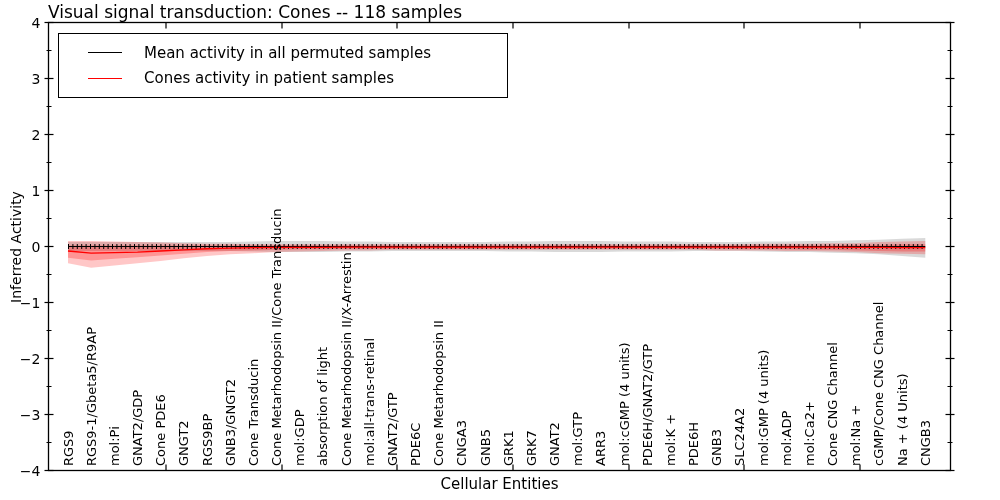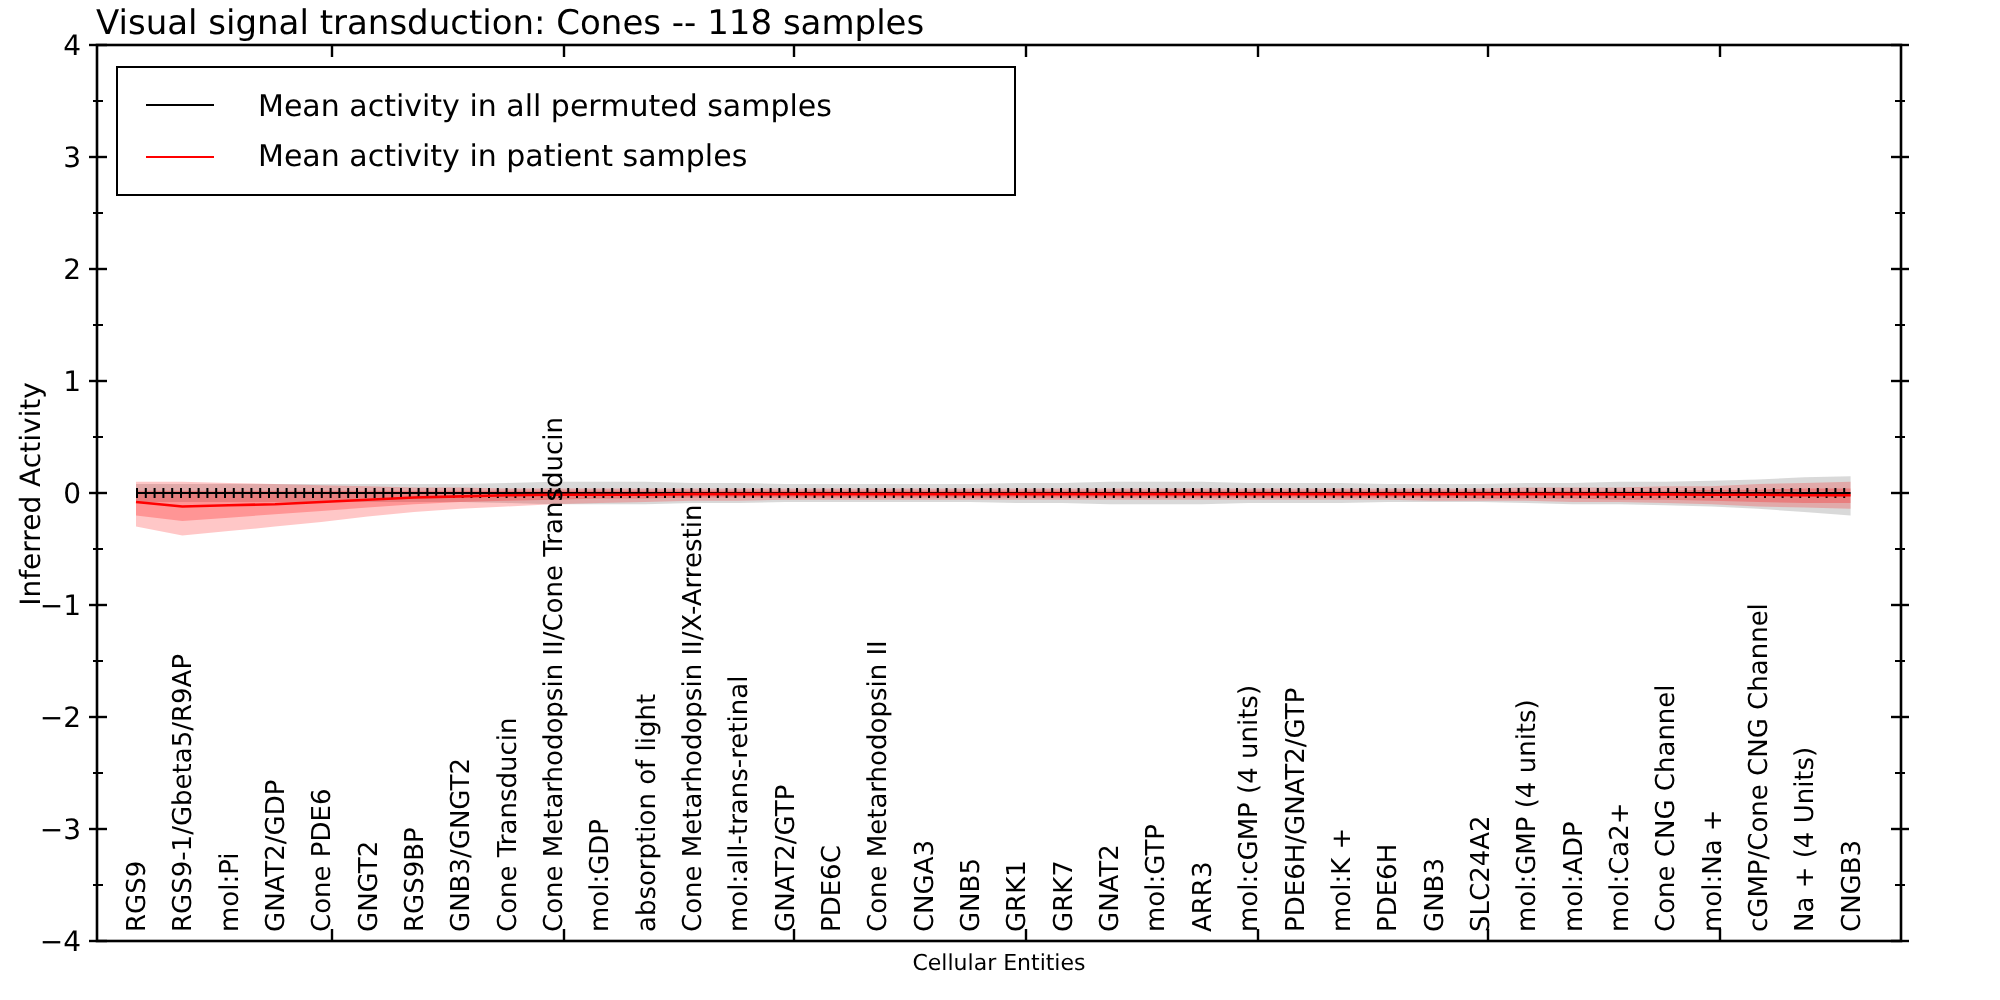"Mean activity in all permuted" .legend { padding: 2px 0 -> 2px 15px }
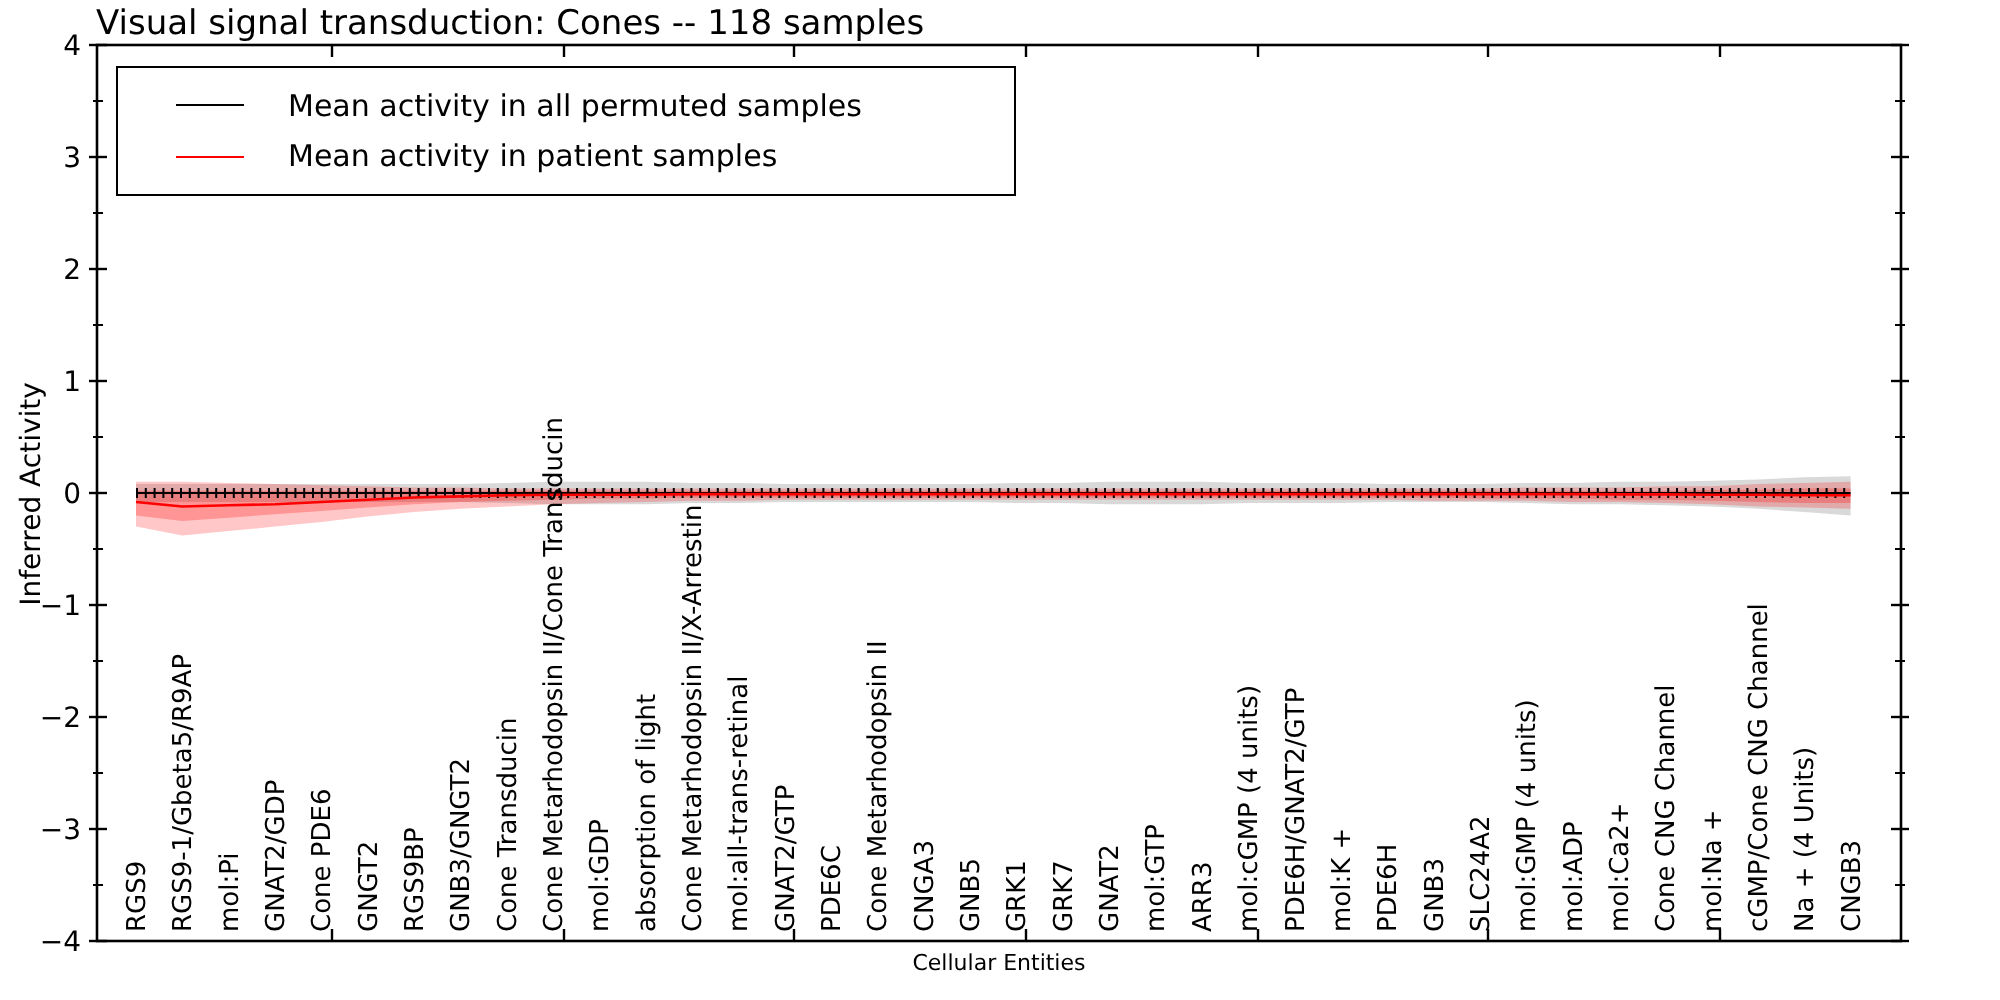"Mean activity in patient samples" span.legend-text { text: Mean -> Cones }
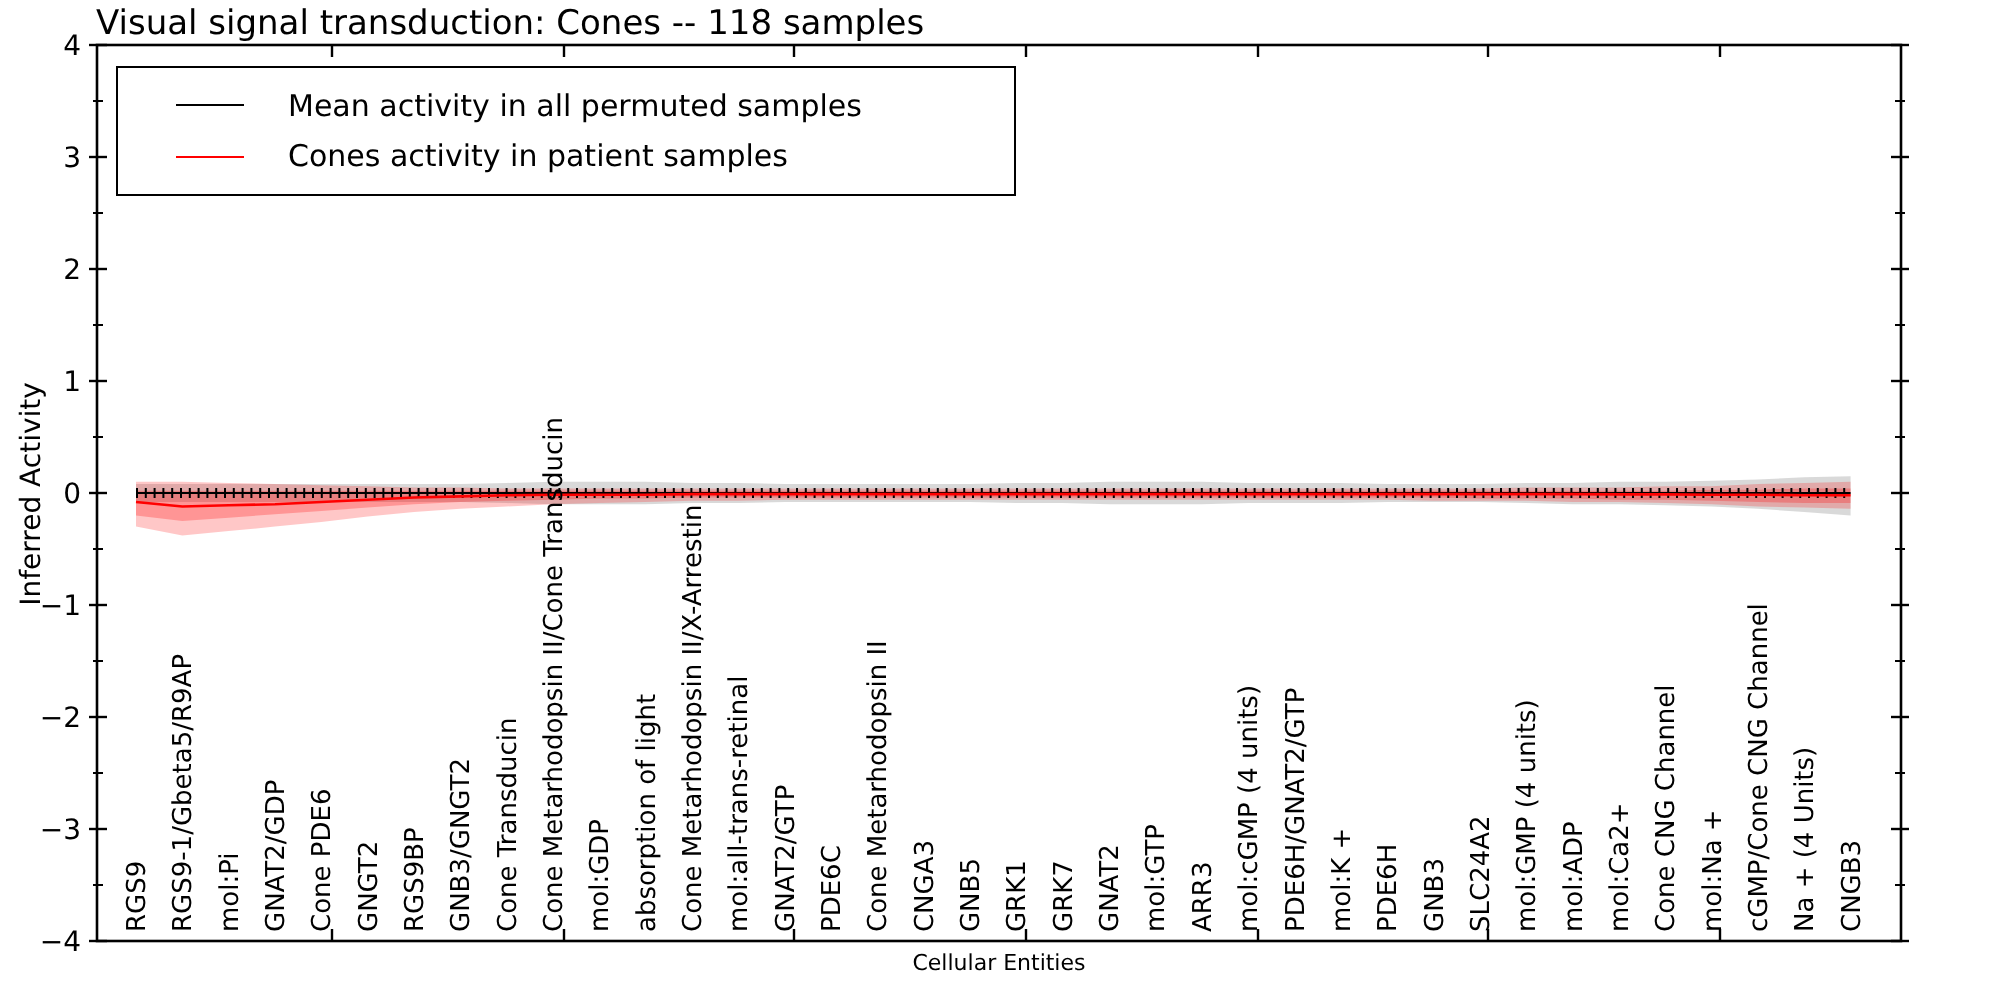"Cellular Entities" .x-label { font-size: 11px -> 15px }
